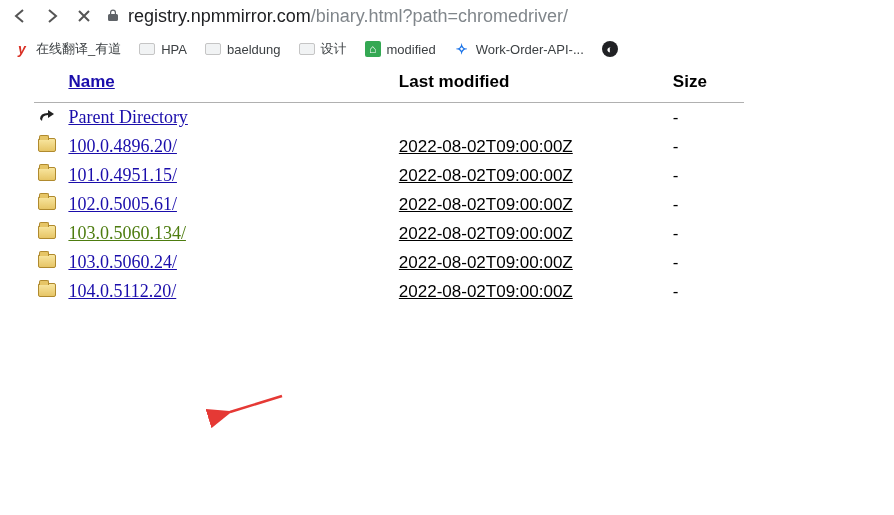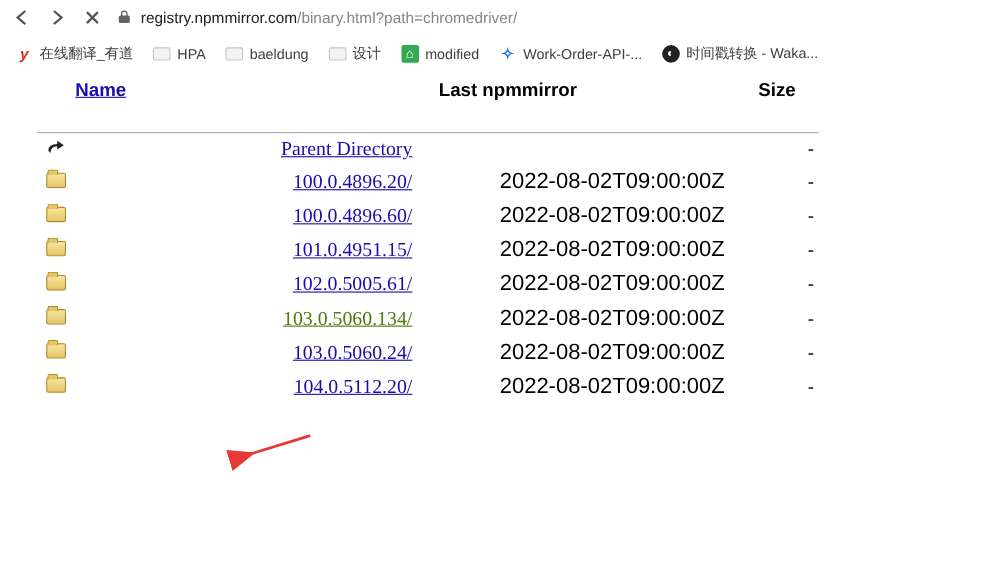"registry.npmmirror.com/binary.html?path=" .addrbar { font-size: 14px -> 18px }
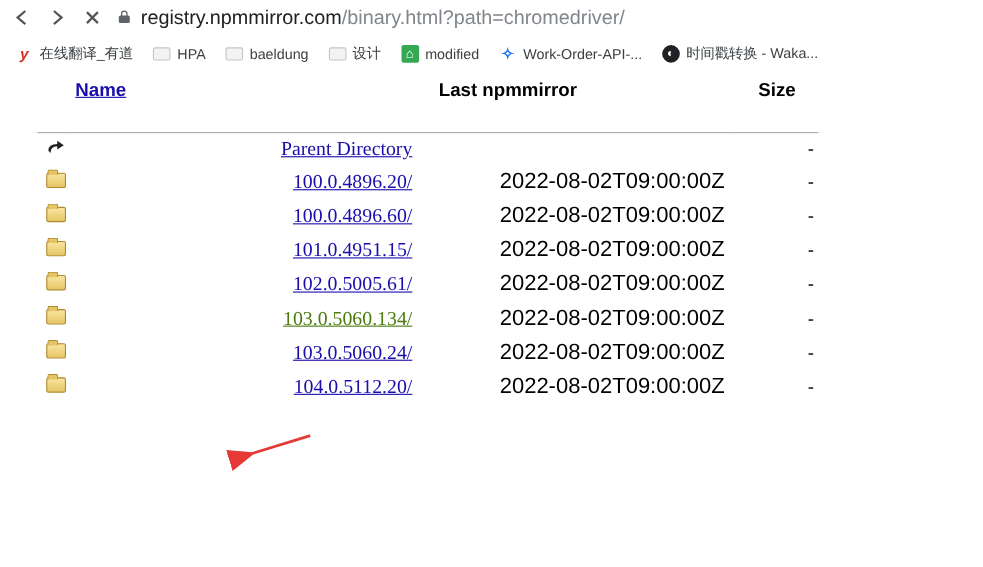"时间戳转换 - Waka..." span { html: <span>时间戳转换 - Waka...</span> -> none }
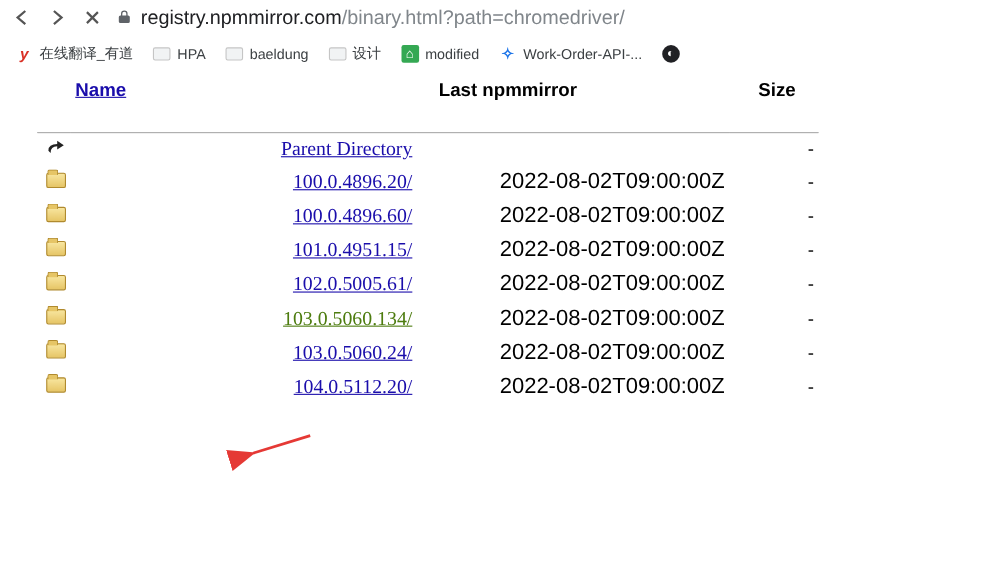"Name" table.listing thead th { padding: 6px 4px 28px 4px -> 6px 4px 10px 4px }
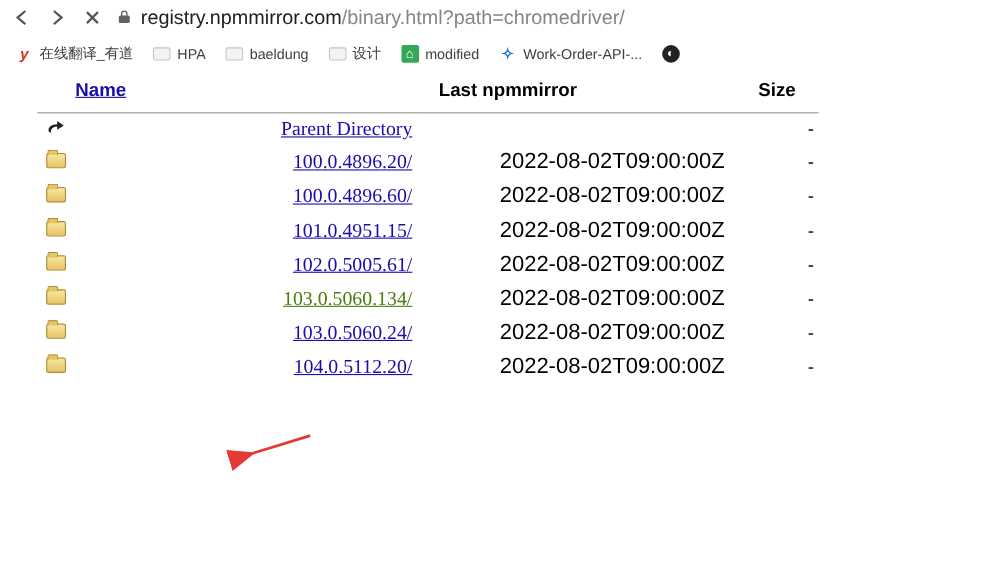"Last npmmirror" th.lm { text: npmmirror -> modified }
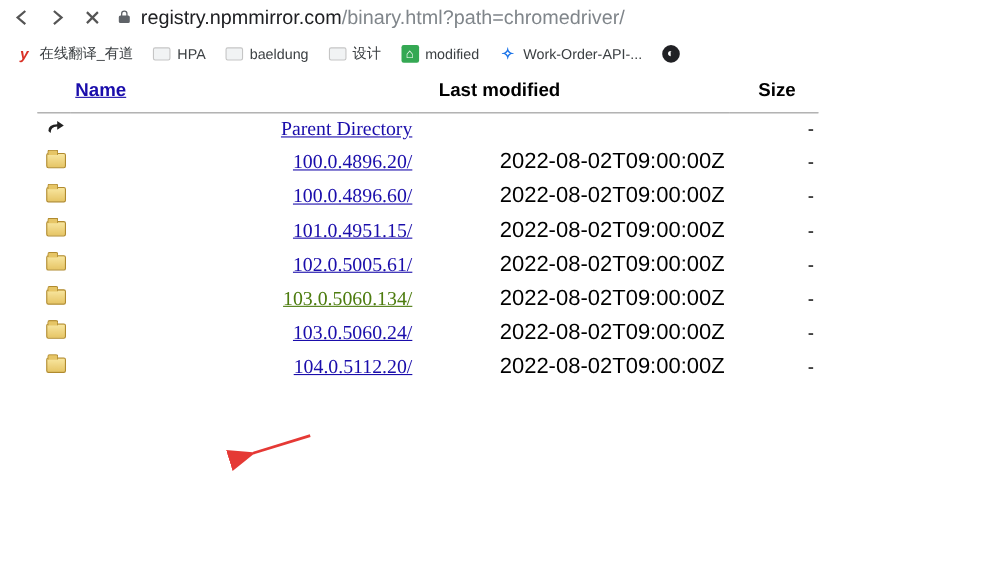"Size" table.listing thead th.sz { text-align: center -> left }
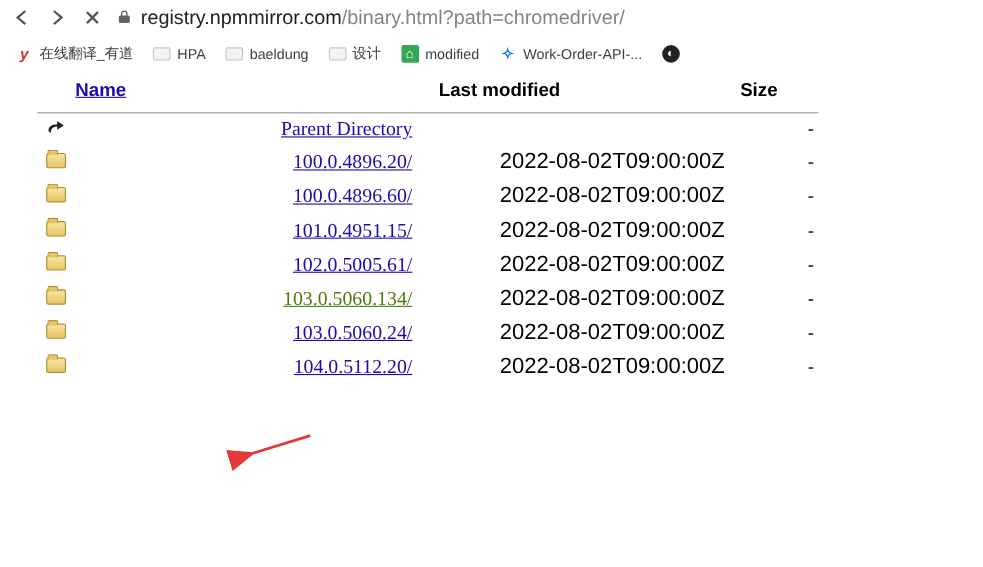"Parent Directory" table.listing tbody td { text-align: right -> none }
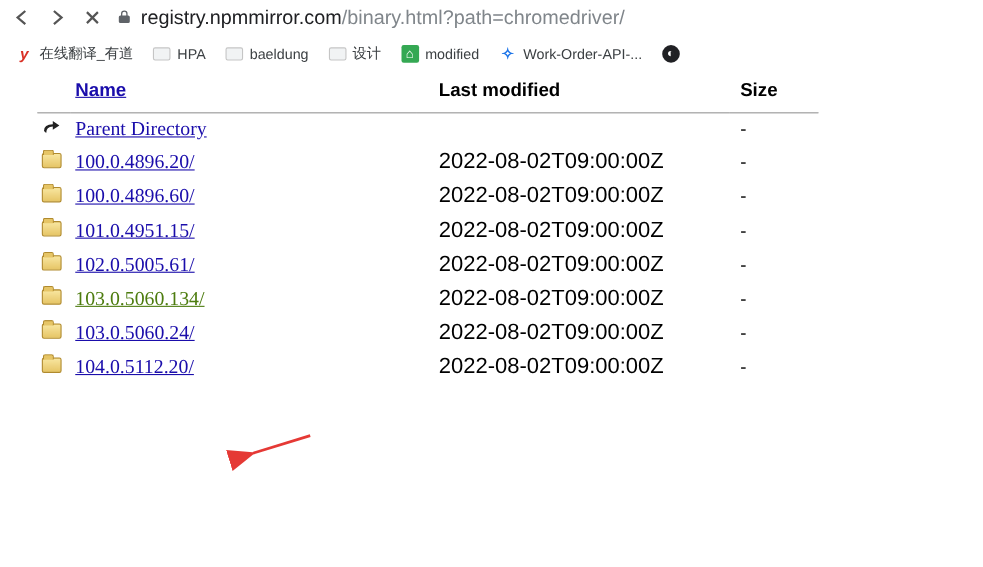"2022-08-02T09:00:00Z" table.listing tbody td.lm { font-size: 20px -> 17px; text-decoration: none -> underline }
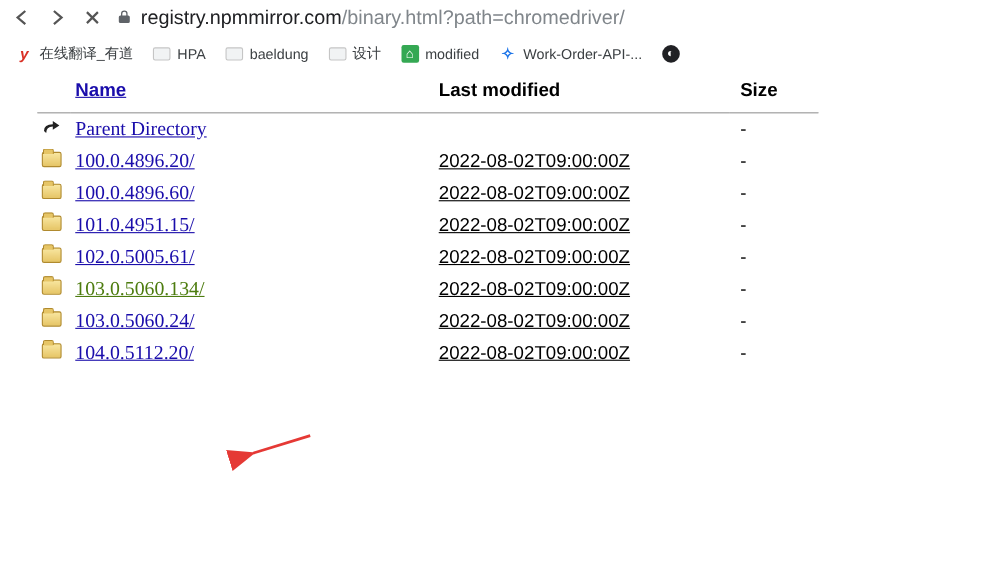"100.0.4896.60/" tr { html: <tr> <td><span></span></td> <td><a>100.0.4896.60/</a></td> <td>2022-08-02T09:00:00Z</td> <td>-</td> </tr> -> none }
